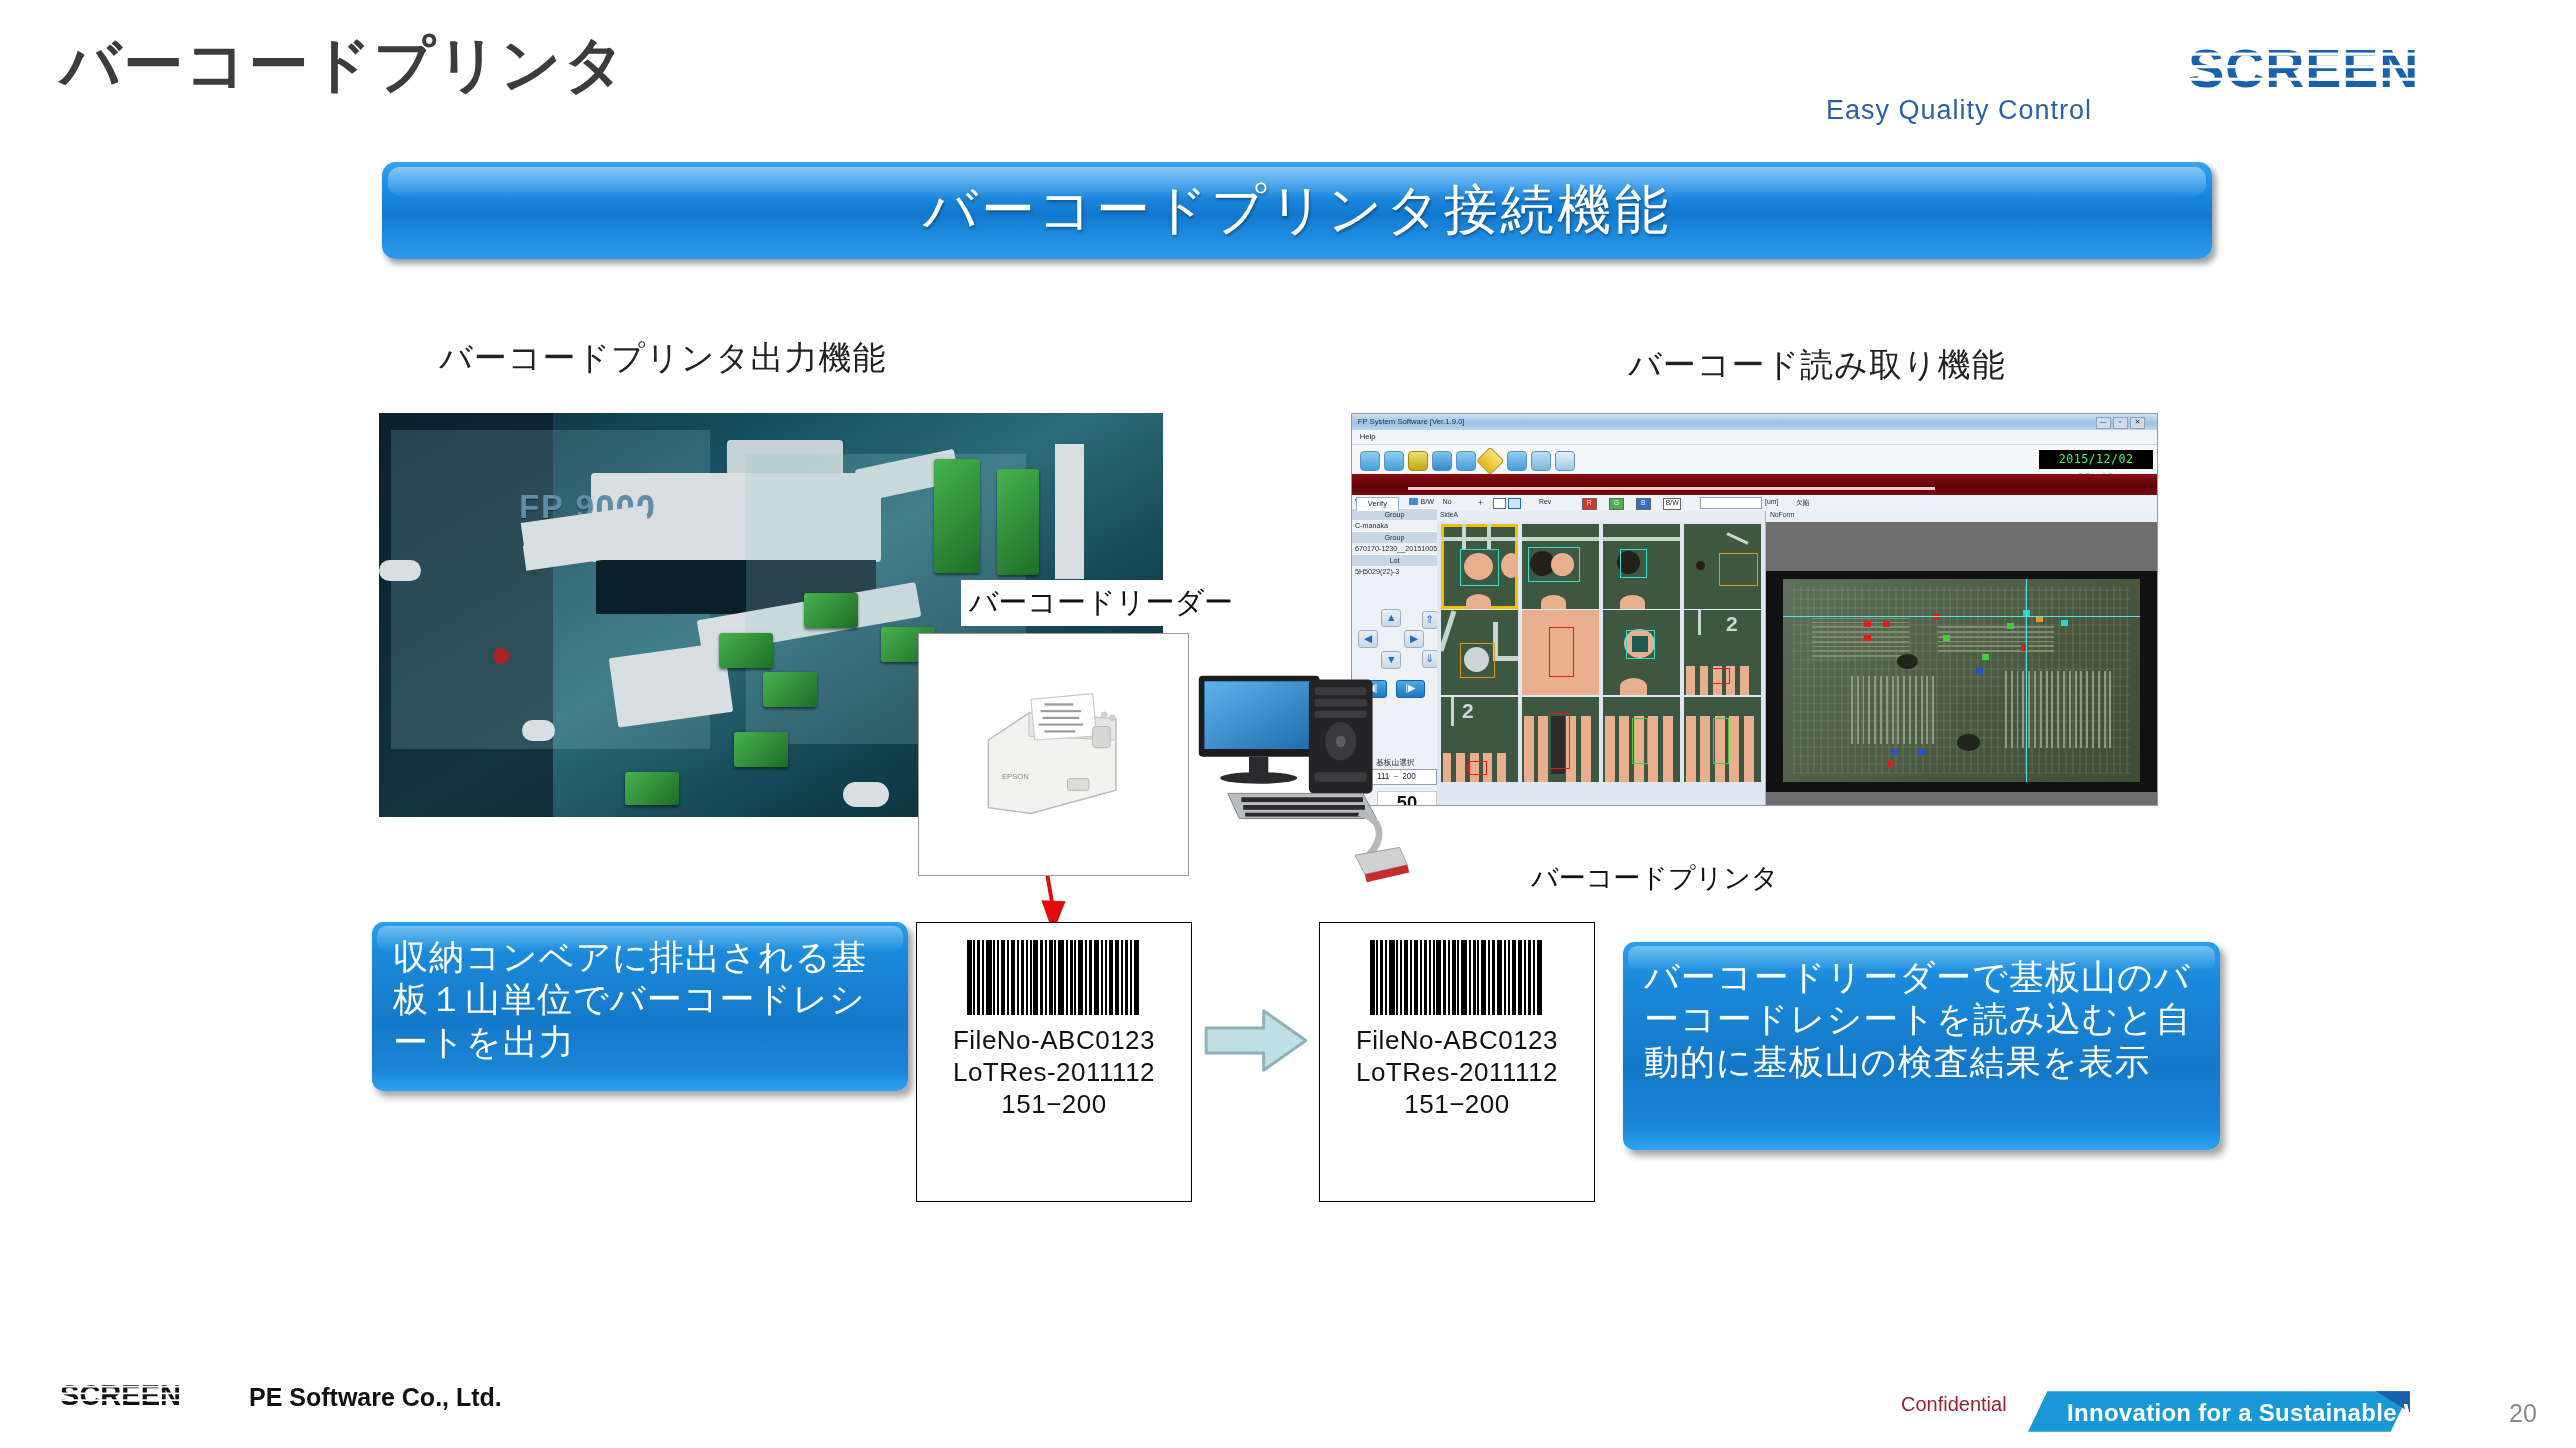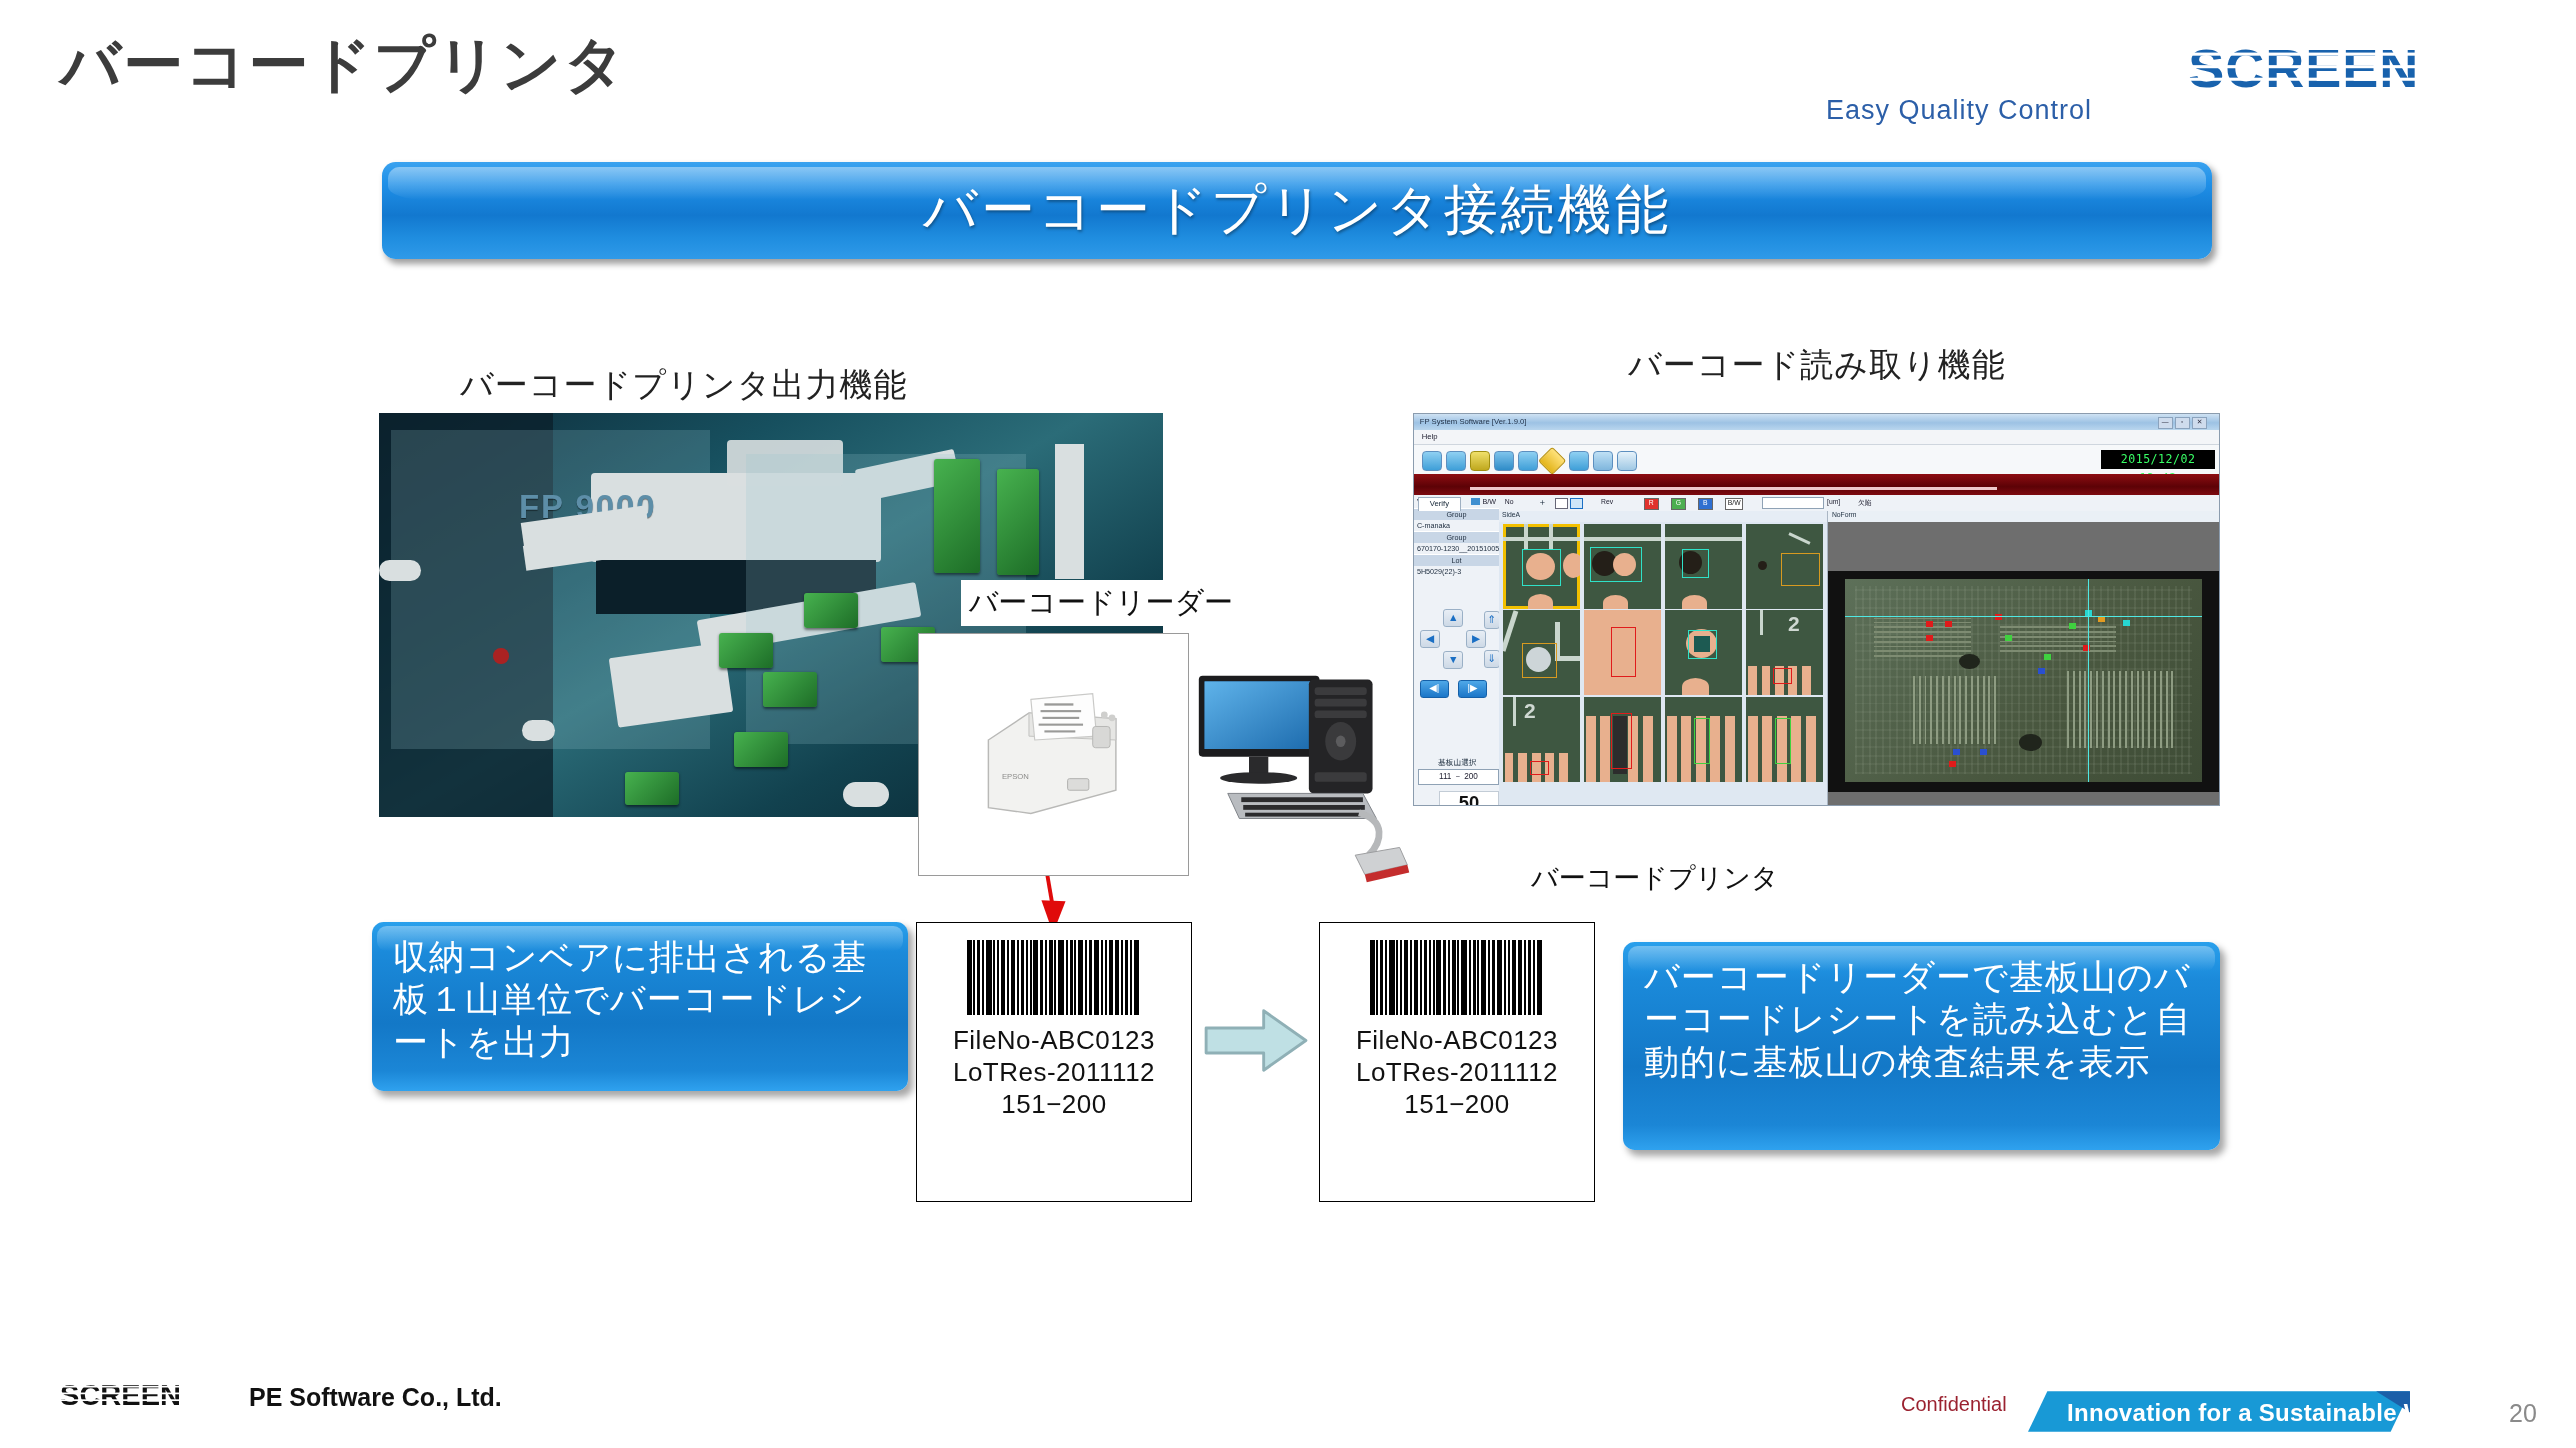"バーコードプリンタ出力機能" #label-left { margin-left: 21px -> none; top: 363px -> 336px }
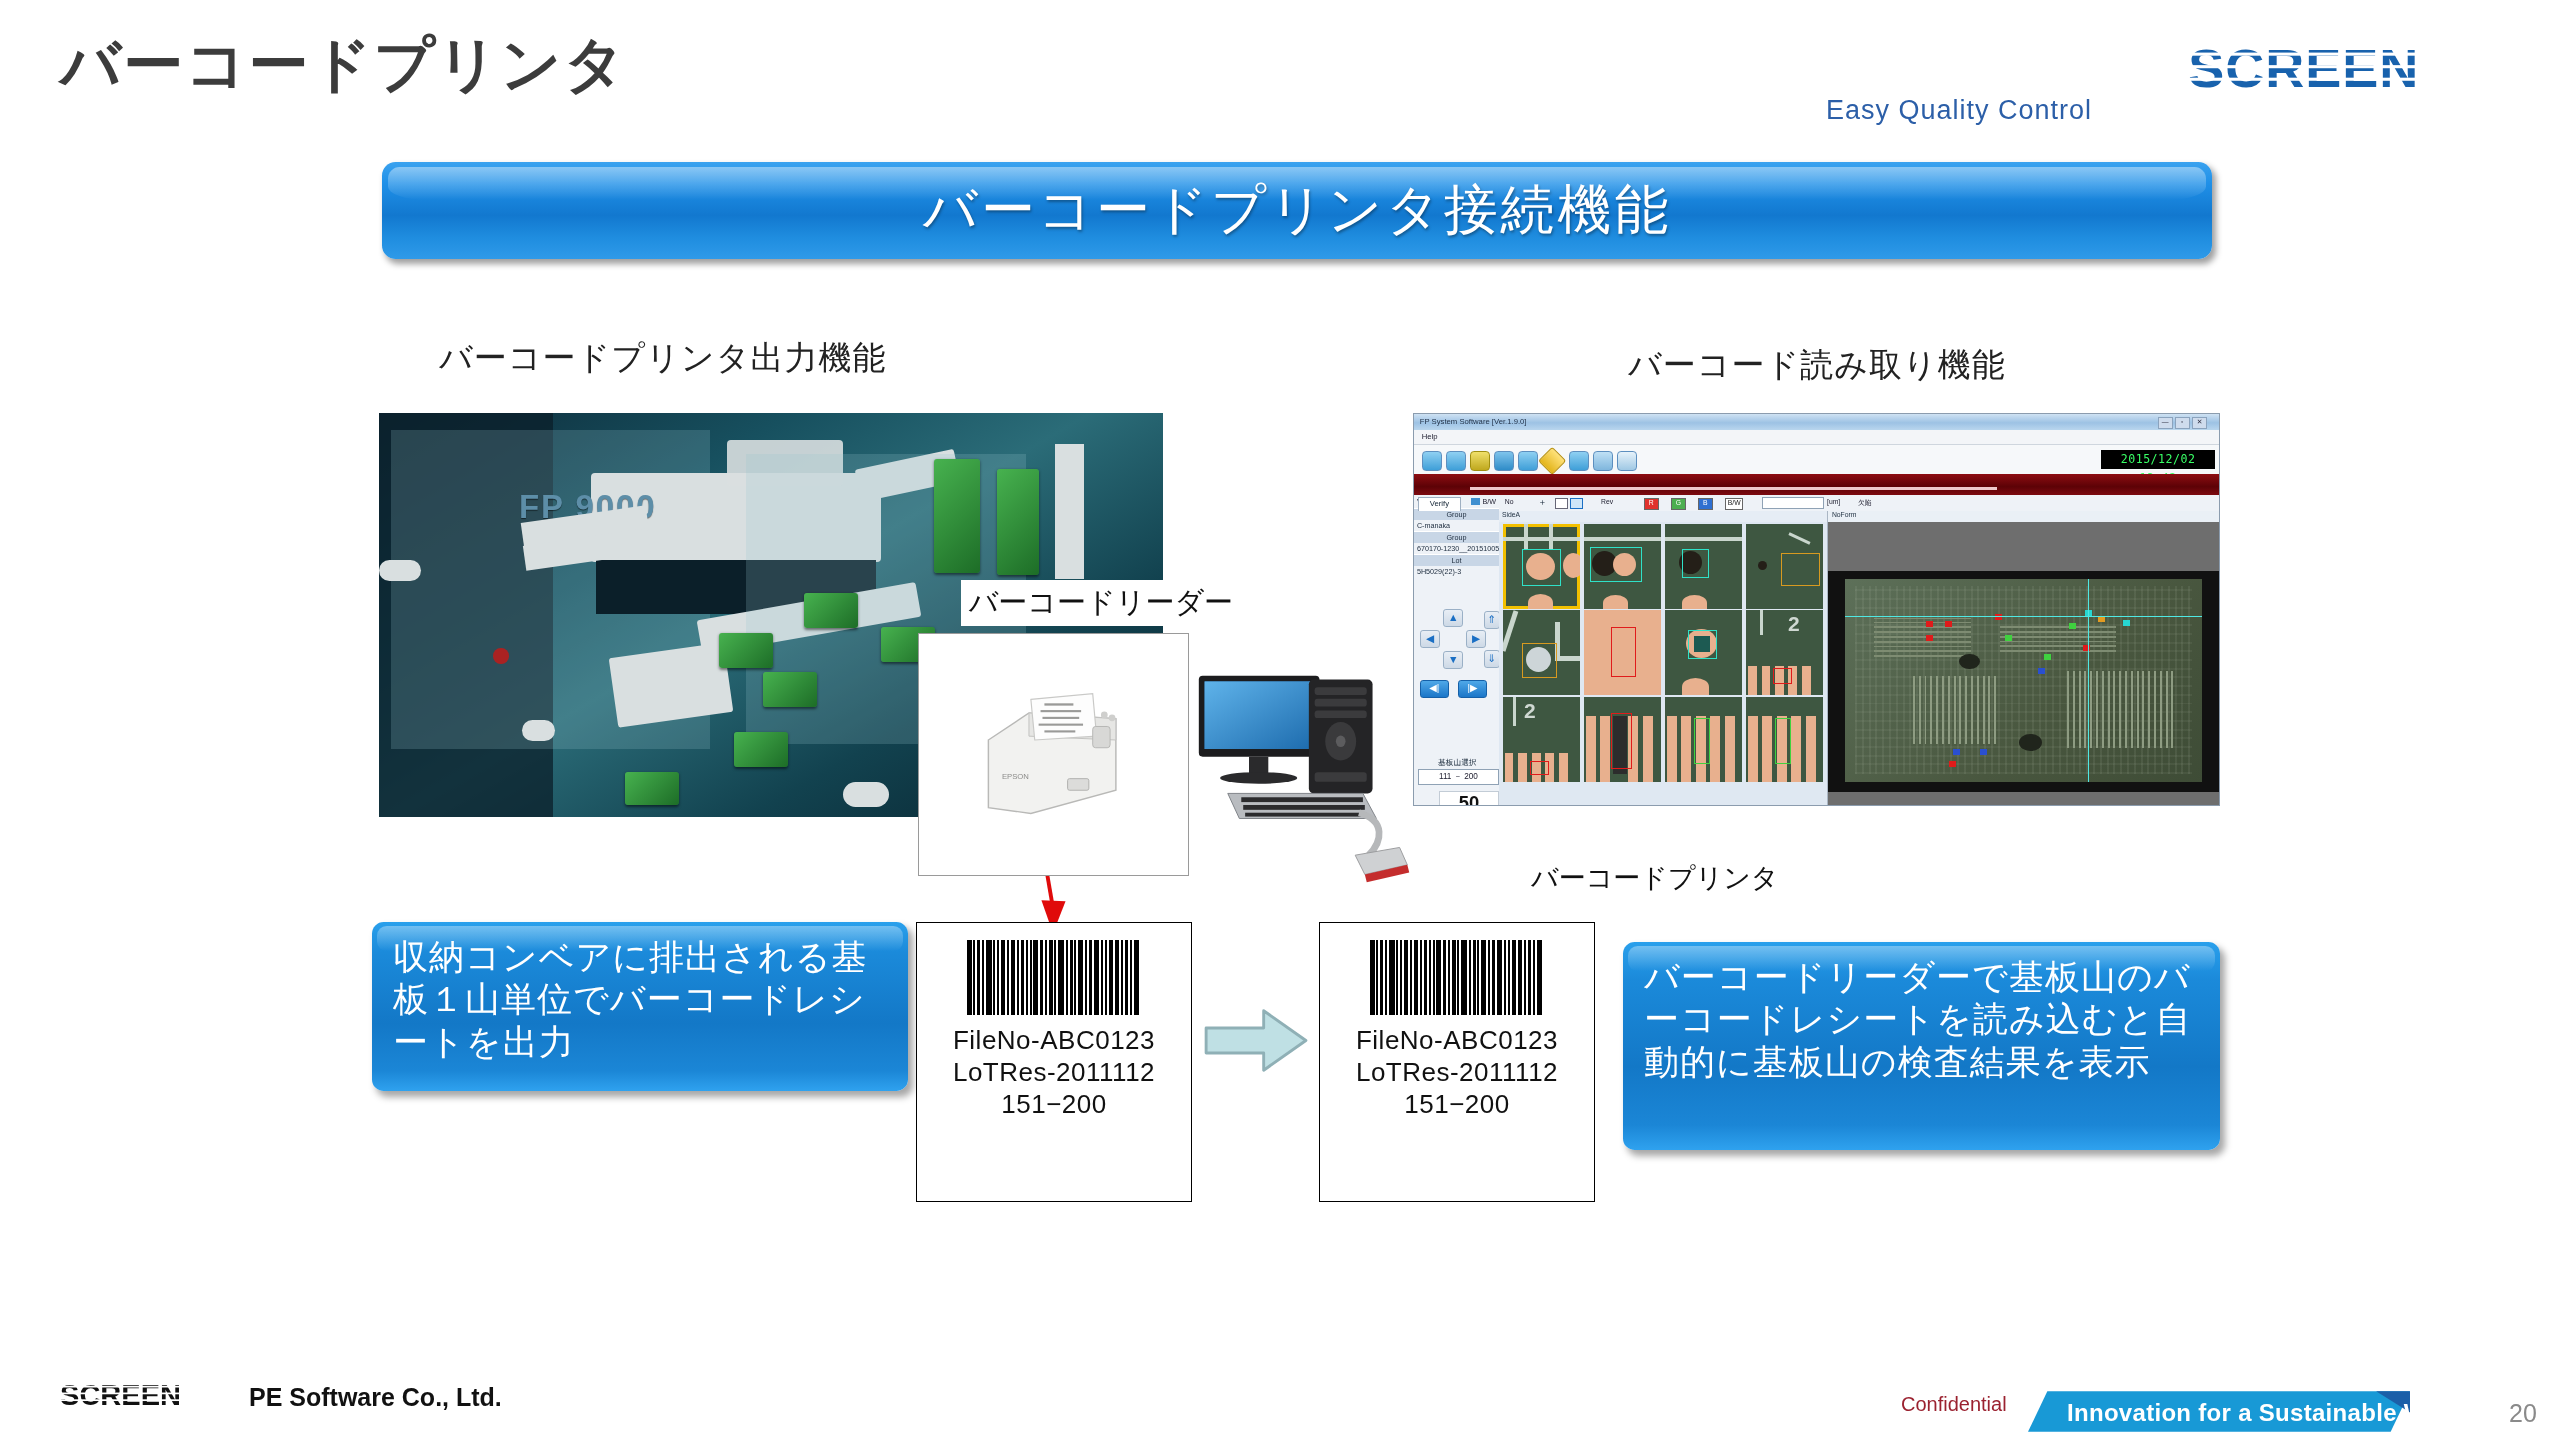"FP System Software [Ver.1.9.0]" #sw-window { left: 1413px -> 1351px }
